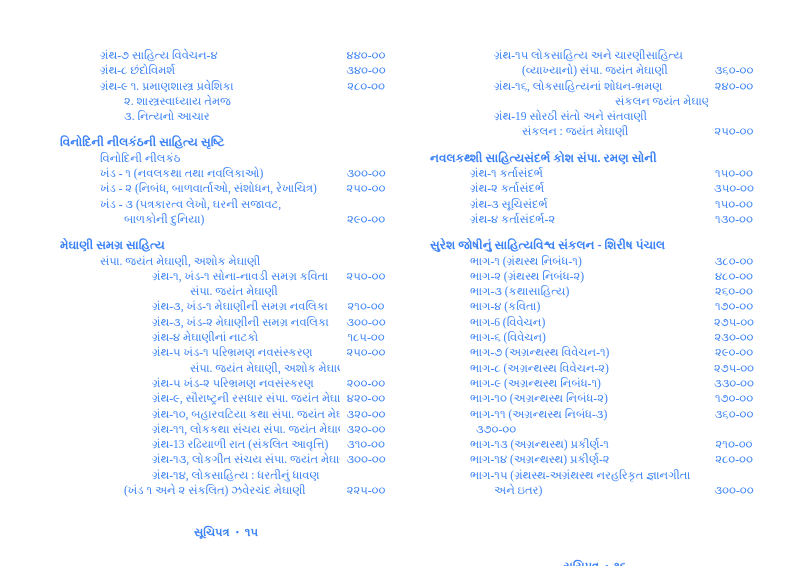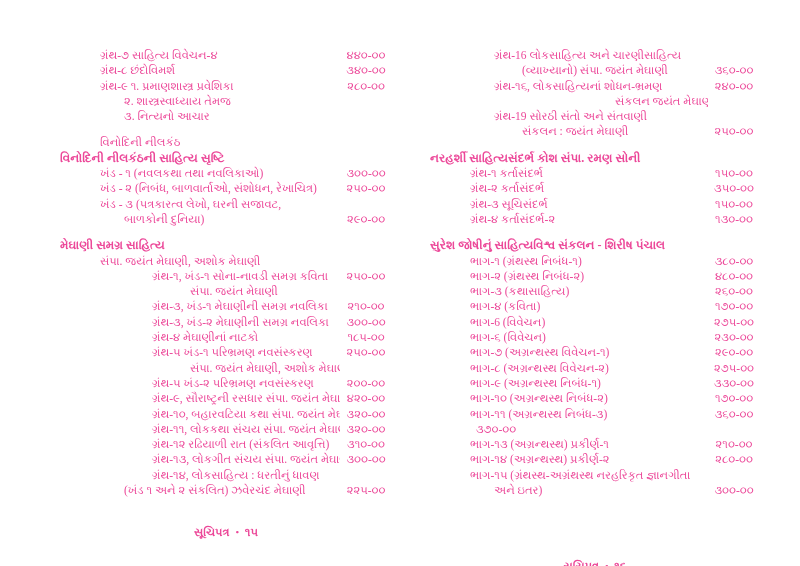"ગ્રંથ-૭ સાહિત્ય વિવેચન-૪" .sheet { color: #ec4899 -> #3b82f6 }
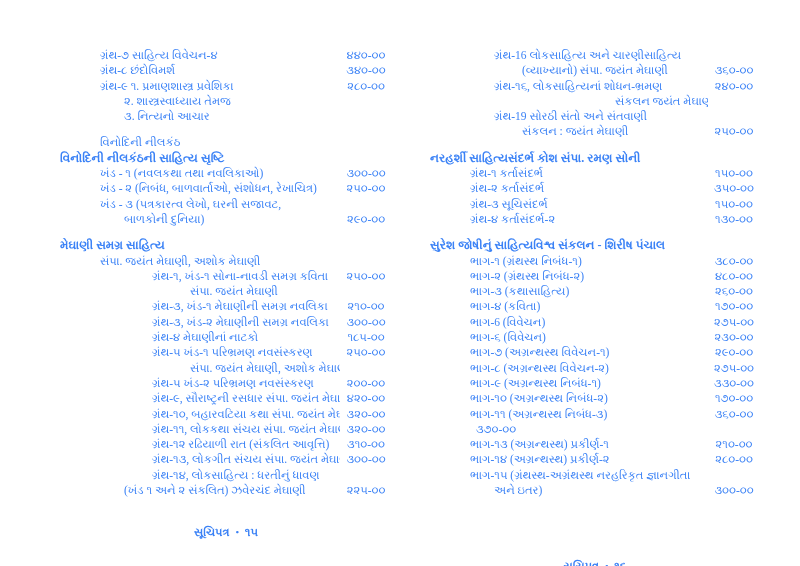"ગ્રંથ-16 લોકસાહિત્ય અને ચારણીસાહિત્ય" span.label { text: ગ્રંથ-16 -> ગ્રંથ-૧૫ }
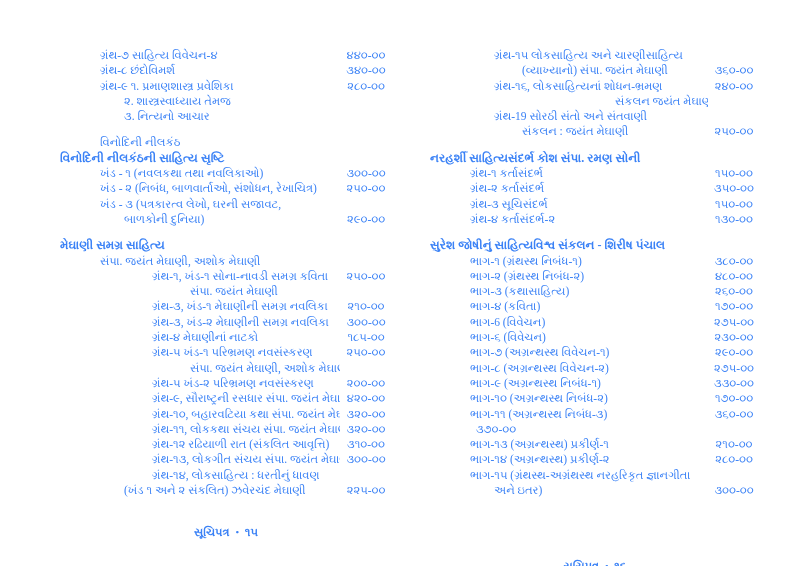"વિનોદિની નીલકંઠ" div.row { order: before "વિનોદિની નીલકંઠની સાહિત્ય સૃષ્ટિ" -> after "વિનોદિની નીલકંઠની સાહિત્ય સૃષ્ટિ" }
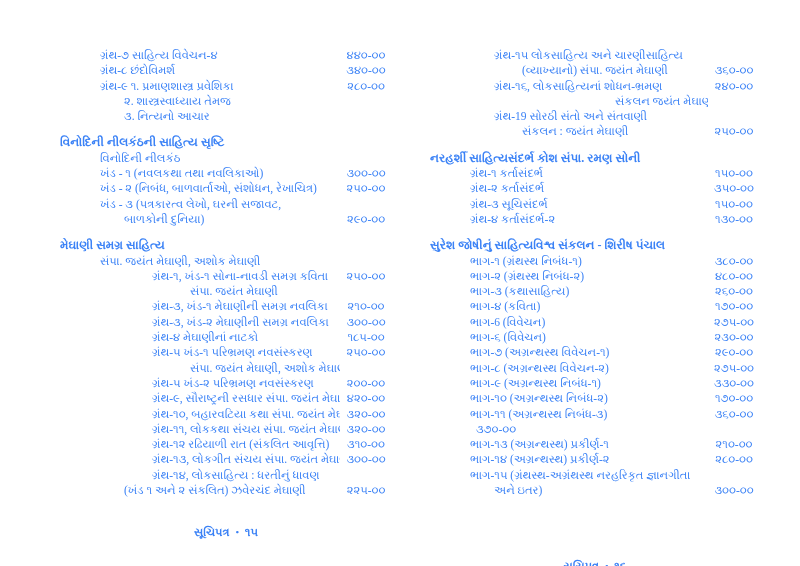"નરહર્શી સાહિત્યસંદર્ભ કોશ સંપા. રમણ" div.row { text: નરહર્શી -> નવલકથ્શી }
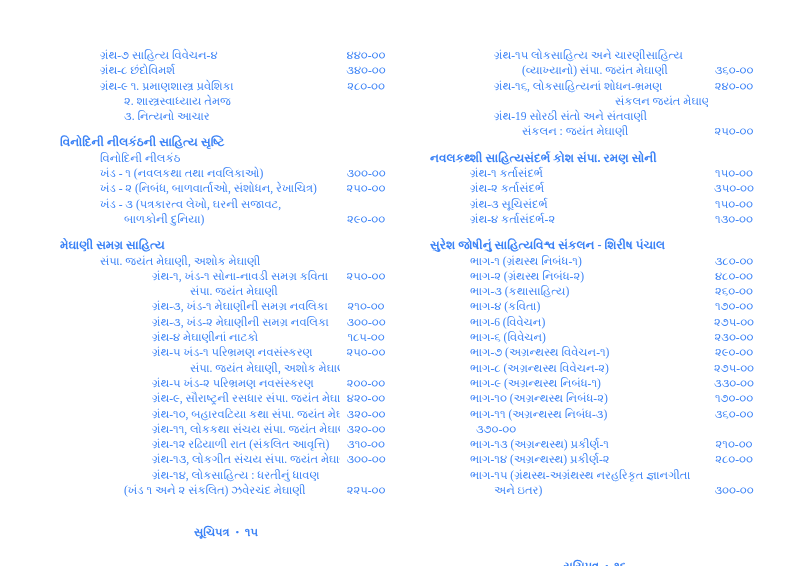"ગ્રંથ-૧૨ રઢિયાળી રાત (સંકલિત આવૃત્તિ)" span.label { text: ગ્રંથ-૧૨ -> ગ્રંથ-13 }
